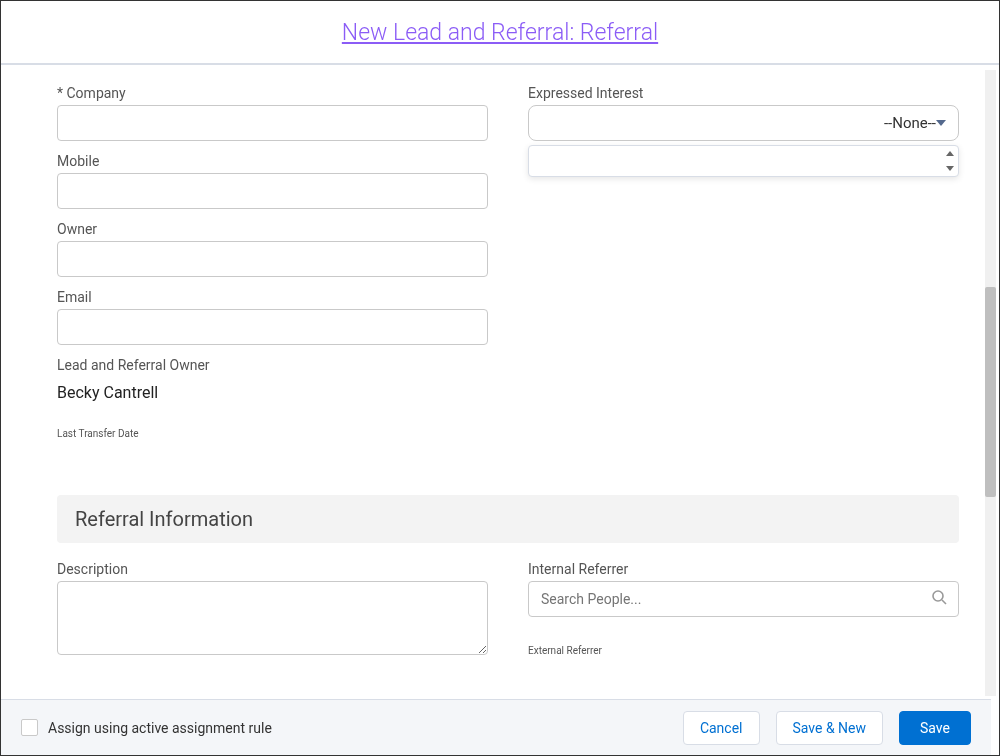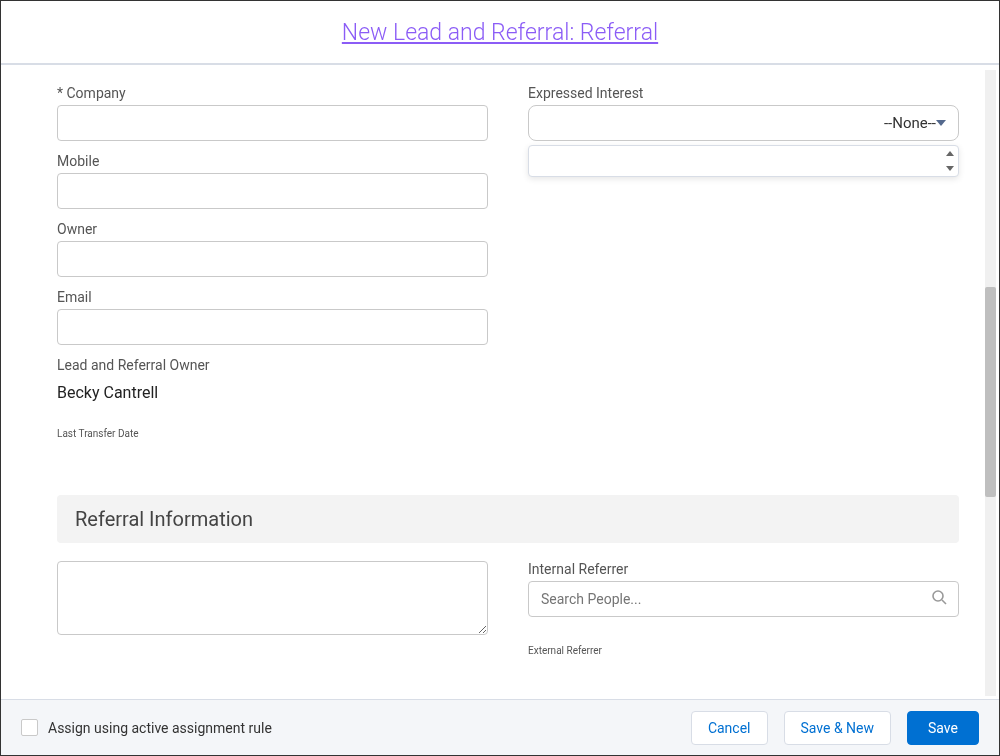"Description" label.field-label { html: none -> <label>Description</label> }
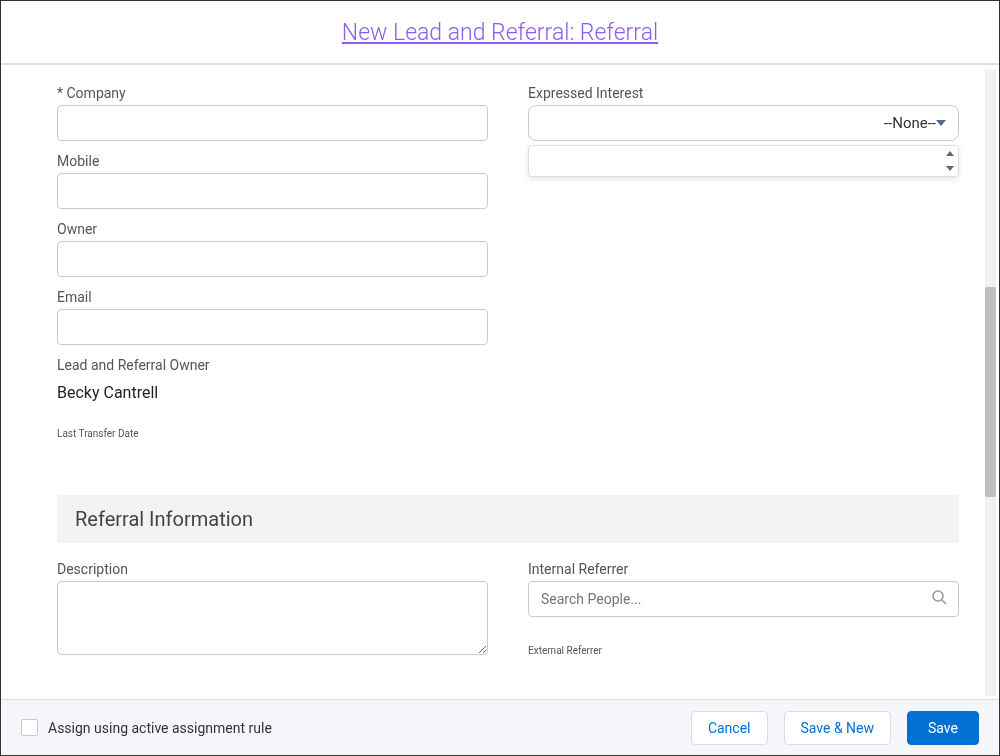"Assign using active assignment rule" .modal-footer { right: 0 -> 8px }
